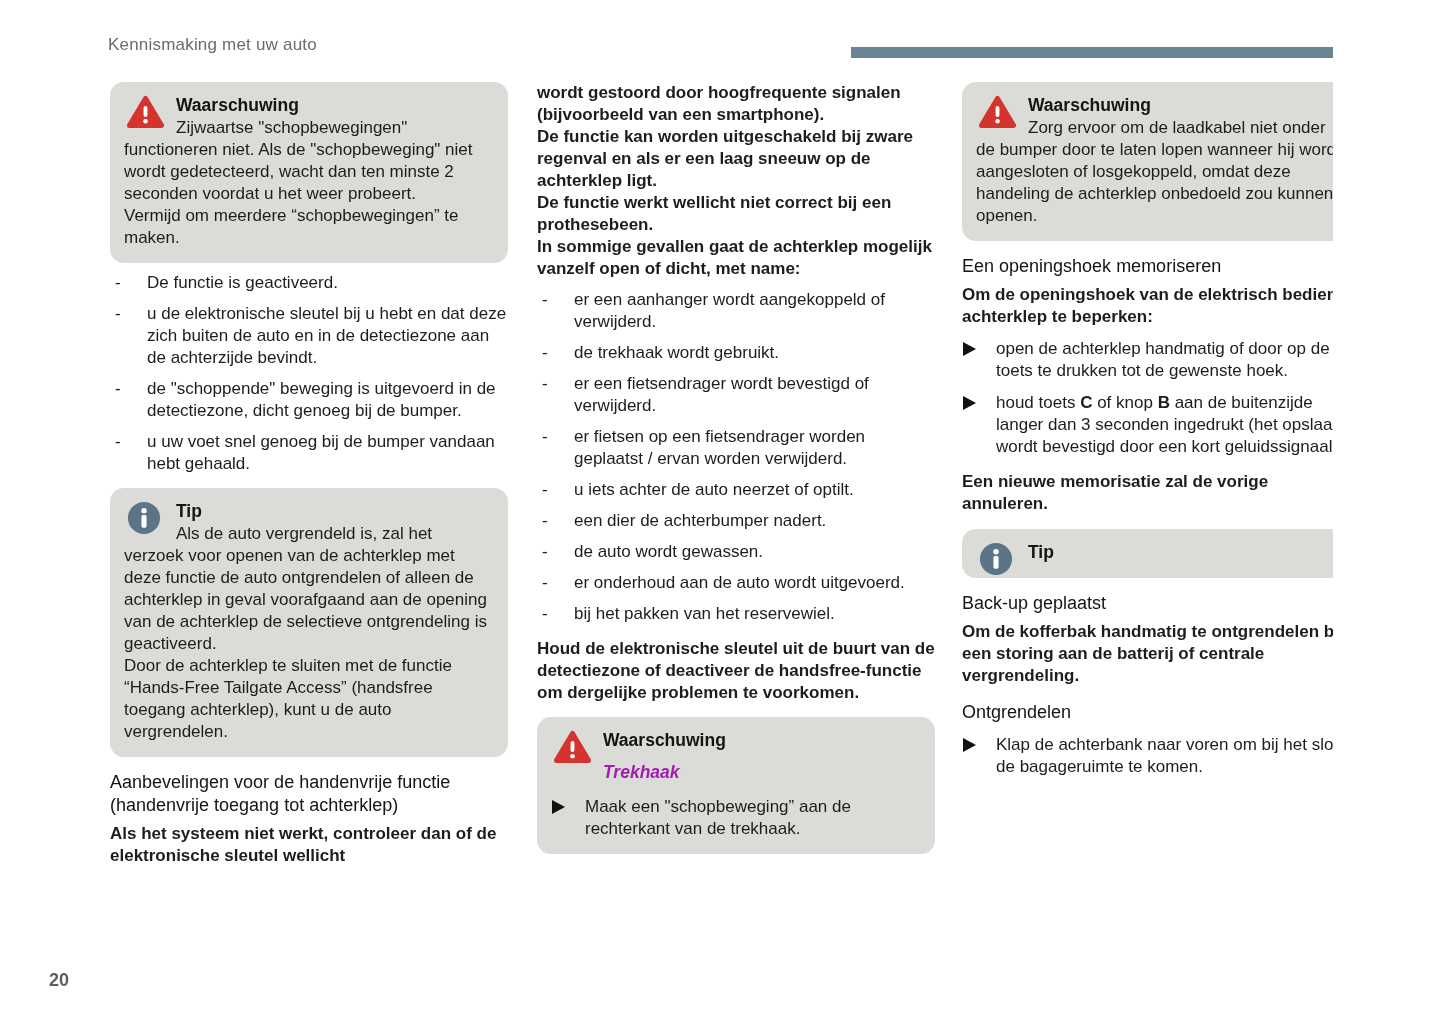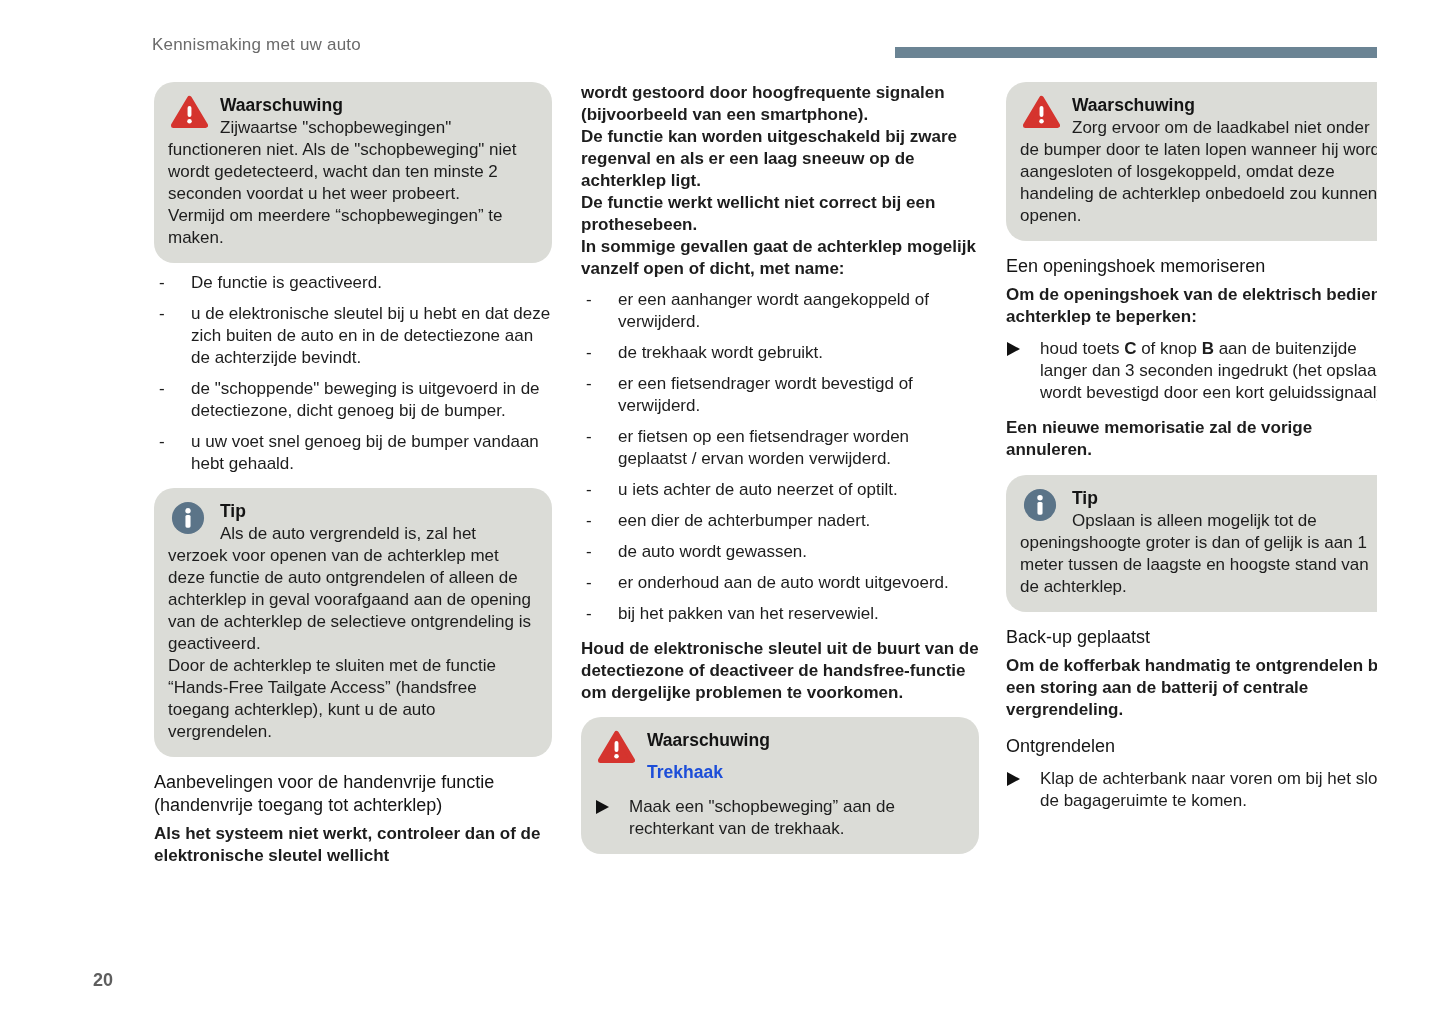"Kennismaking met uw auto" .page { margin-left: 44px -> none }
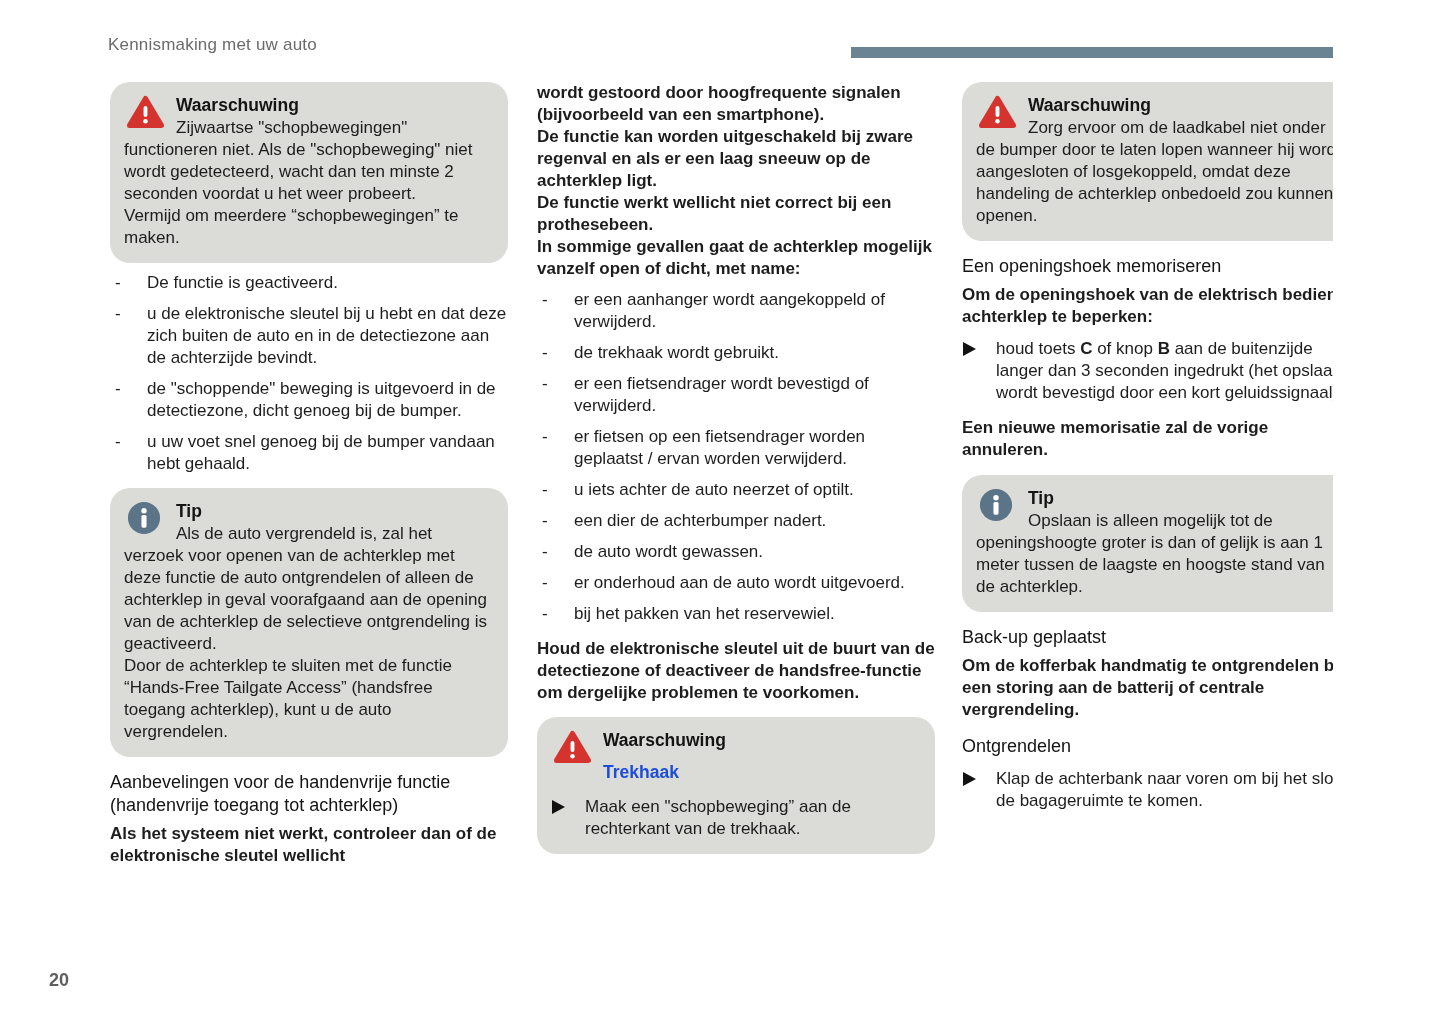"Waarschuwing" .box { border-radius: 20px -> 14px }
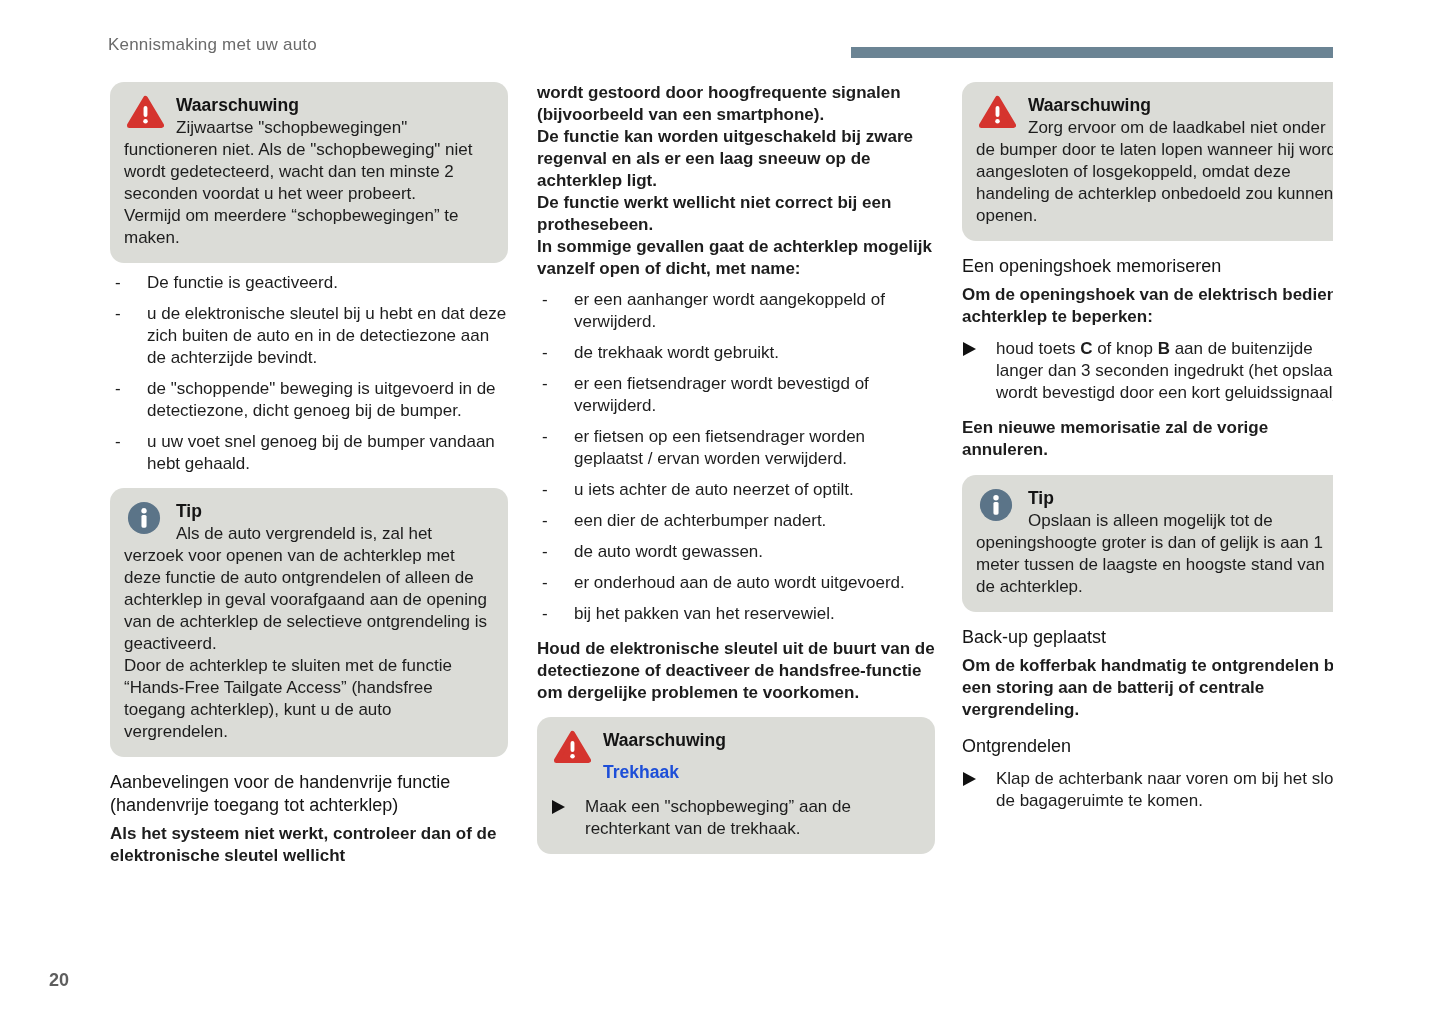"open de achterklep handmatig of" div.arrow-item { html: none -> <div> <span> <svg> <path></path> </svg> </span> <span>open de achterklep handmatig of door op de toets te drukken tot de gewenste hoek.</span> </div> }
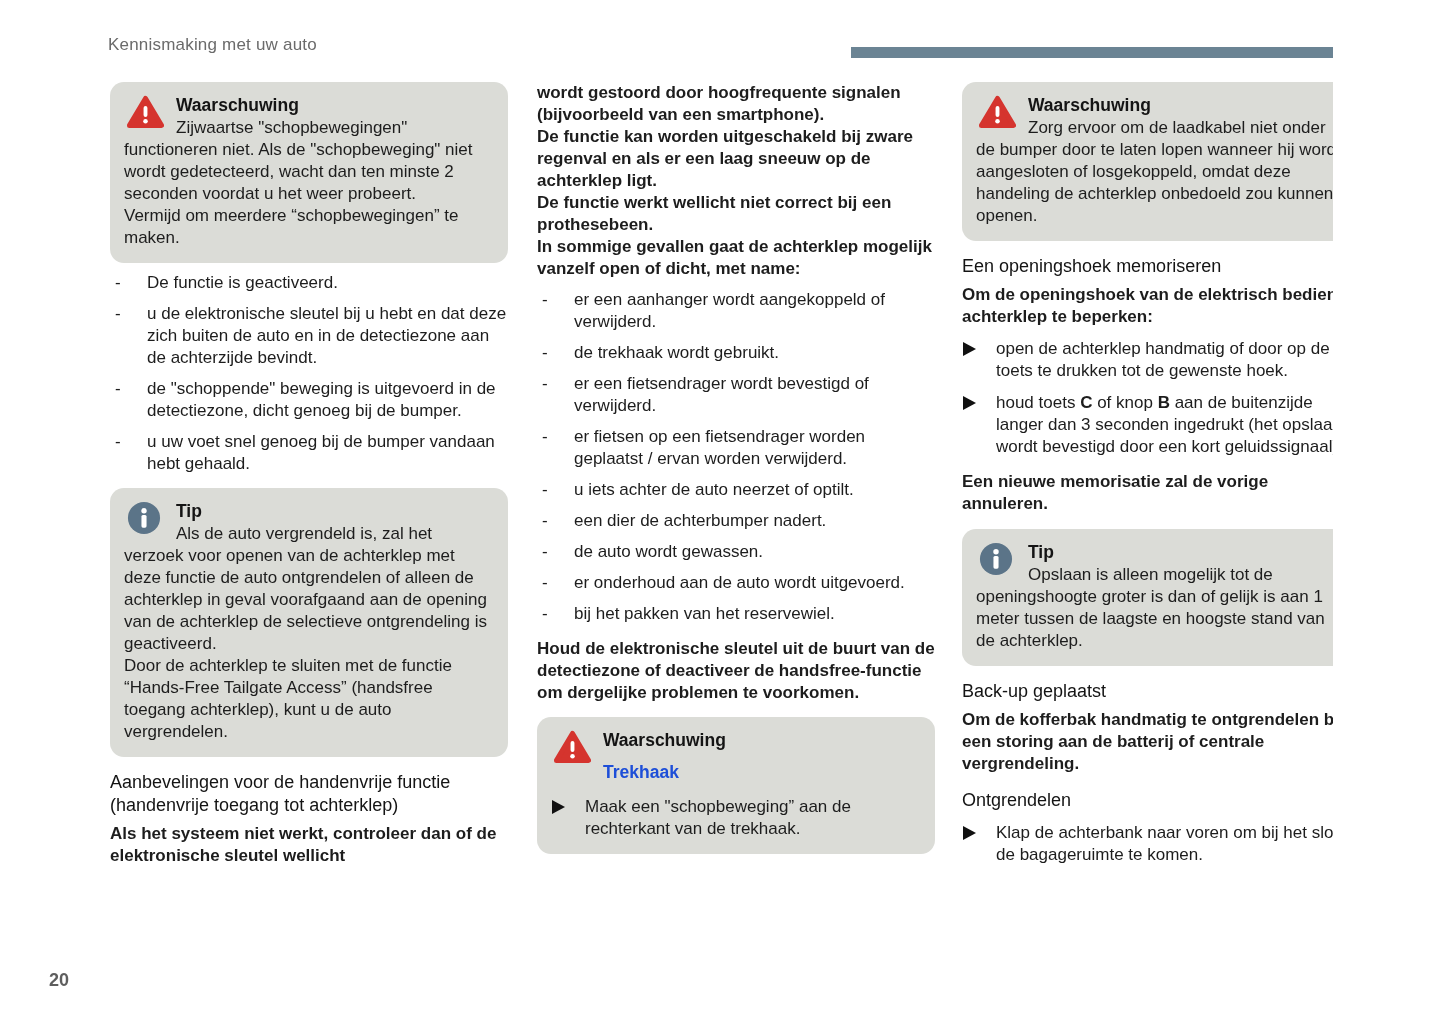"Opslaan is alleen mogelijk tot" div.box-body { html: <div>Opslaan is alleen mogelijk tot de openingshoogte groter is dan of gelijk is aan 1 meter tussen de laagste en hoogste stand van de achterklep.</div> -> none }
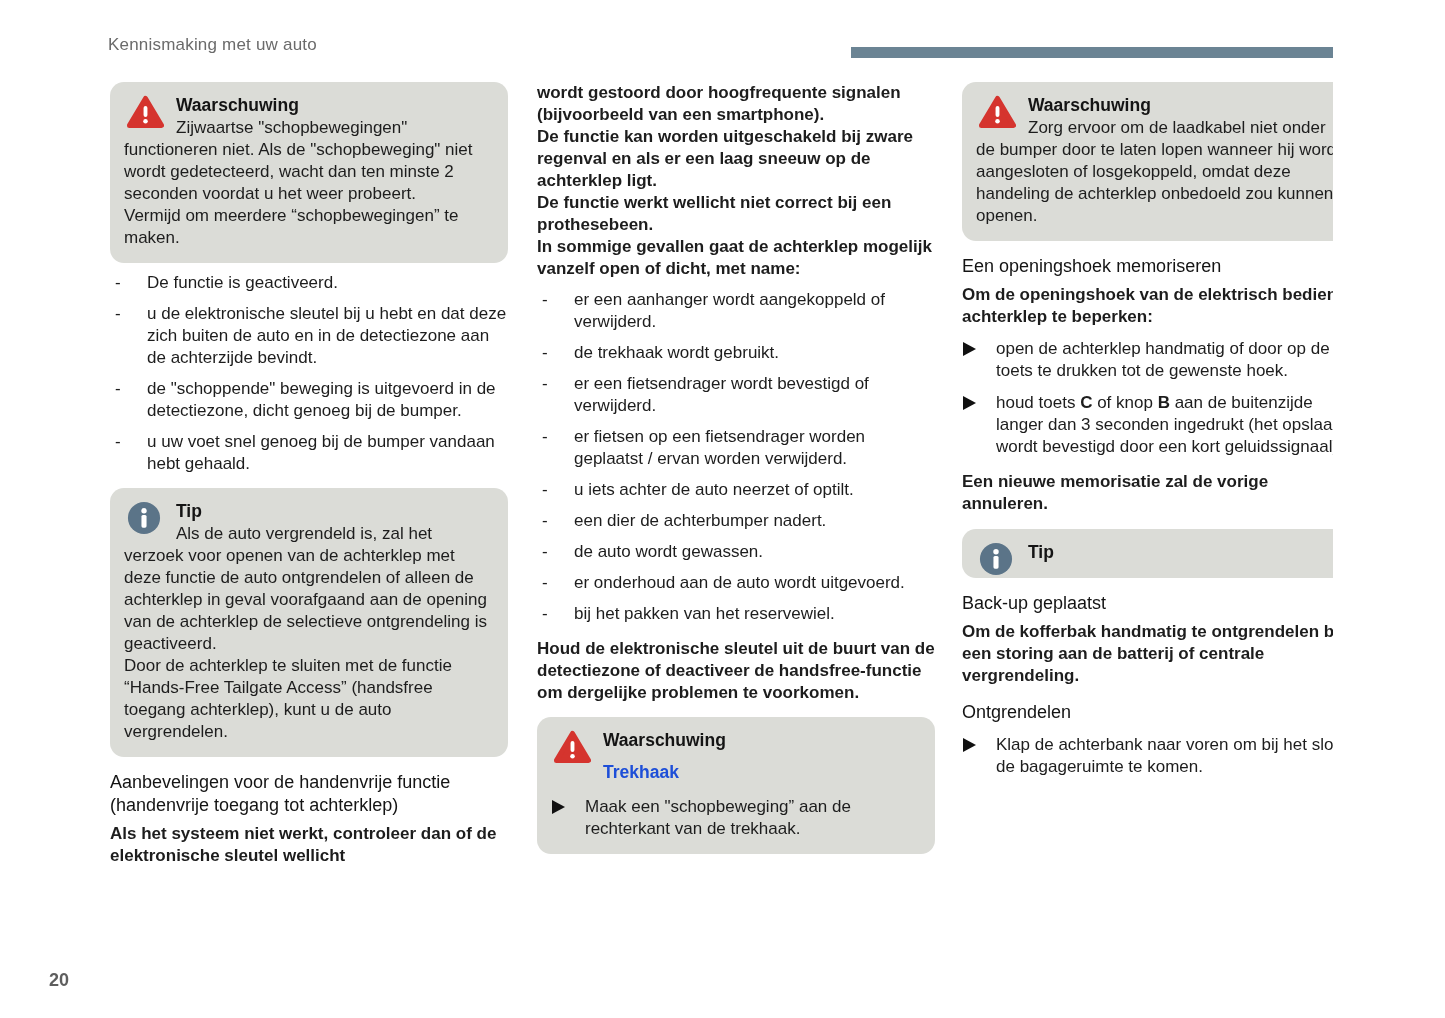"Trekhaak" .box-subtitle { color: #1d4ed8 -> #a21caf; font-style: none -> italic }
